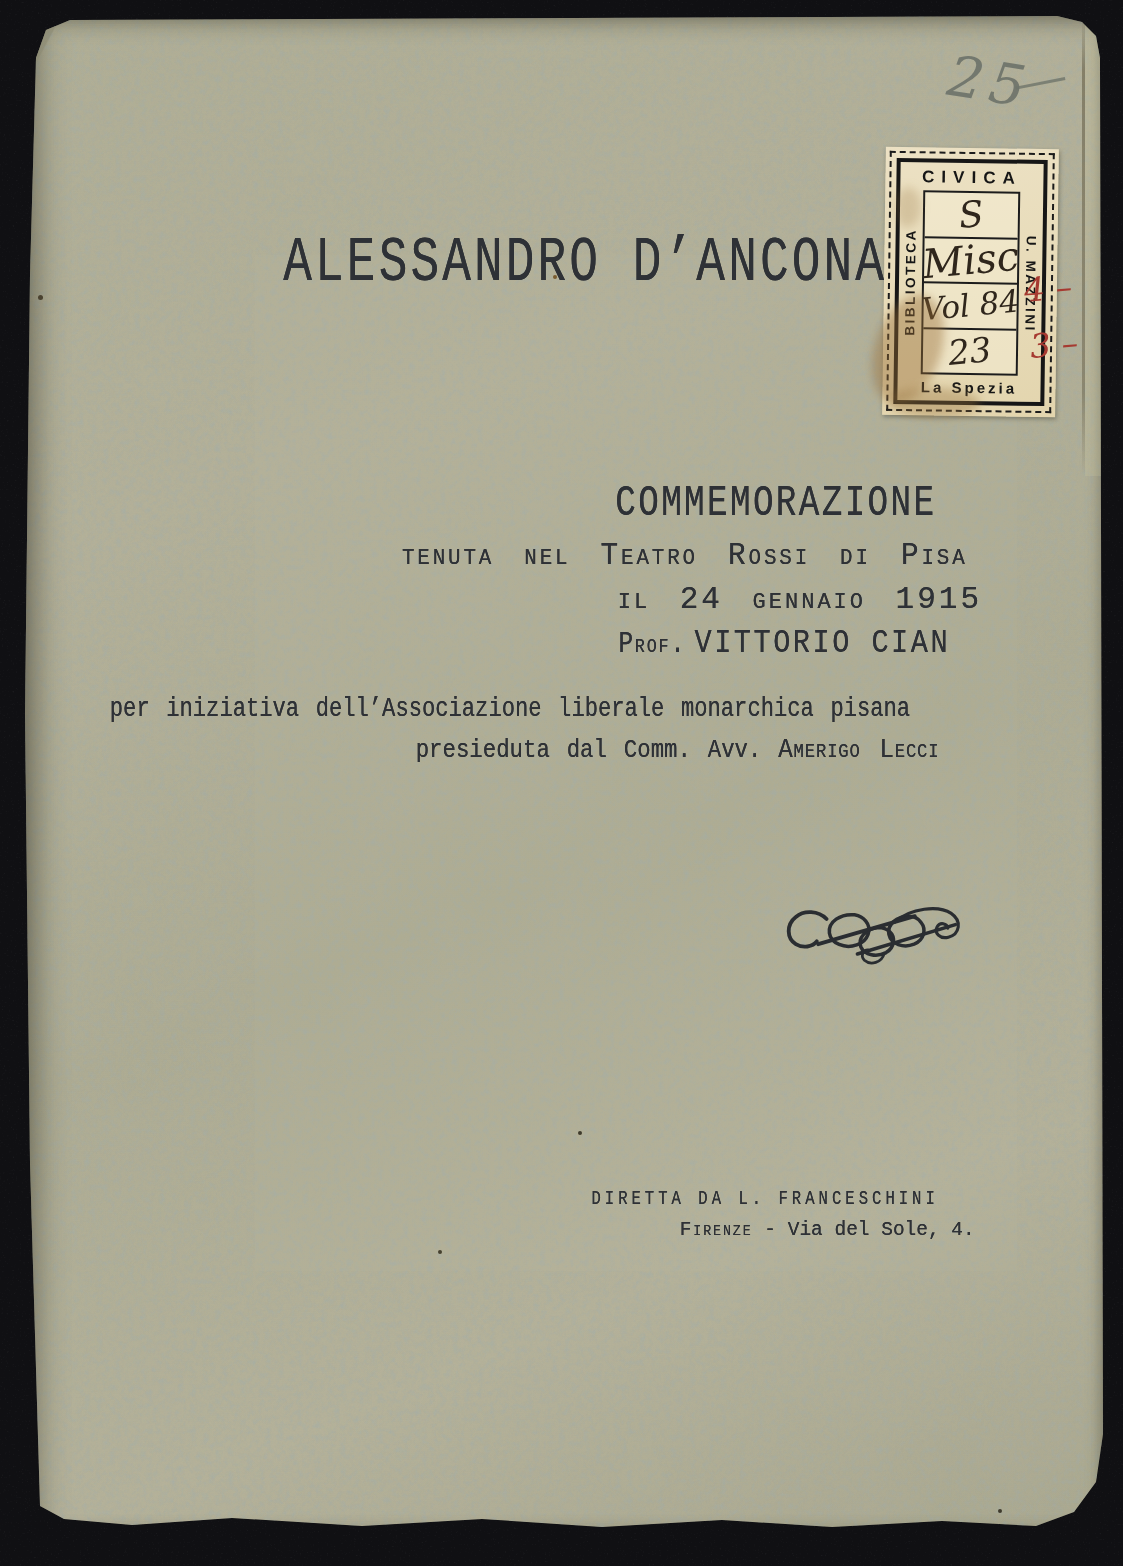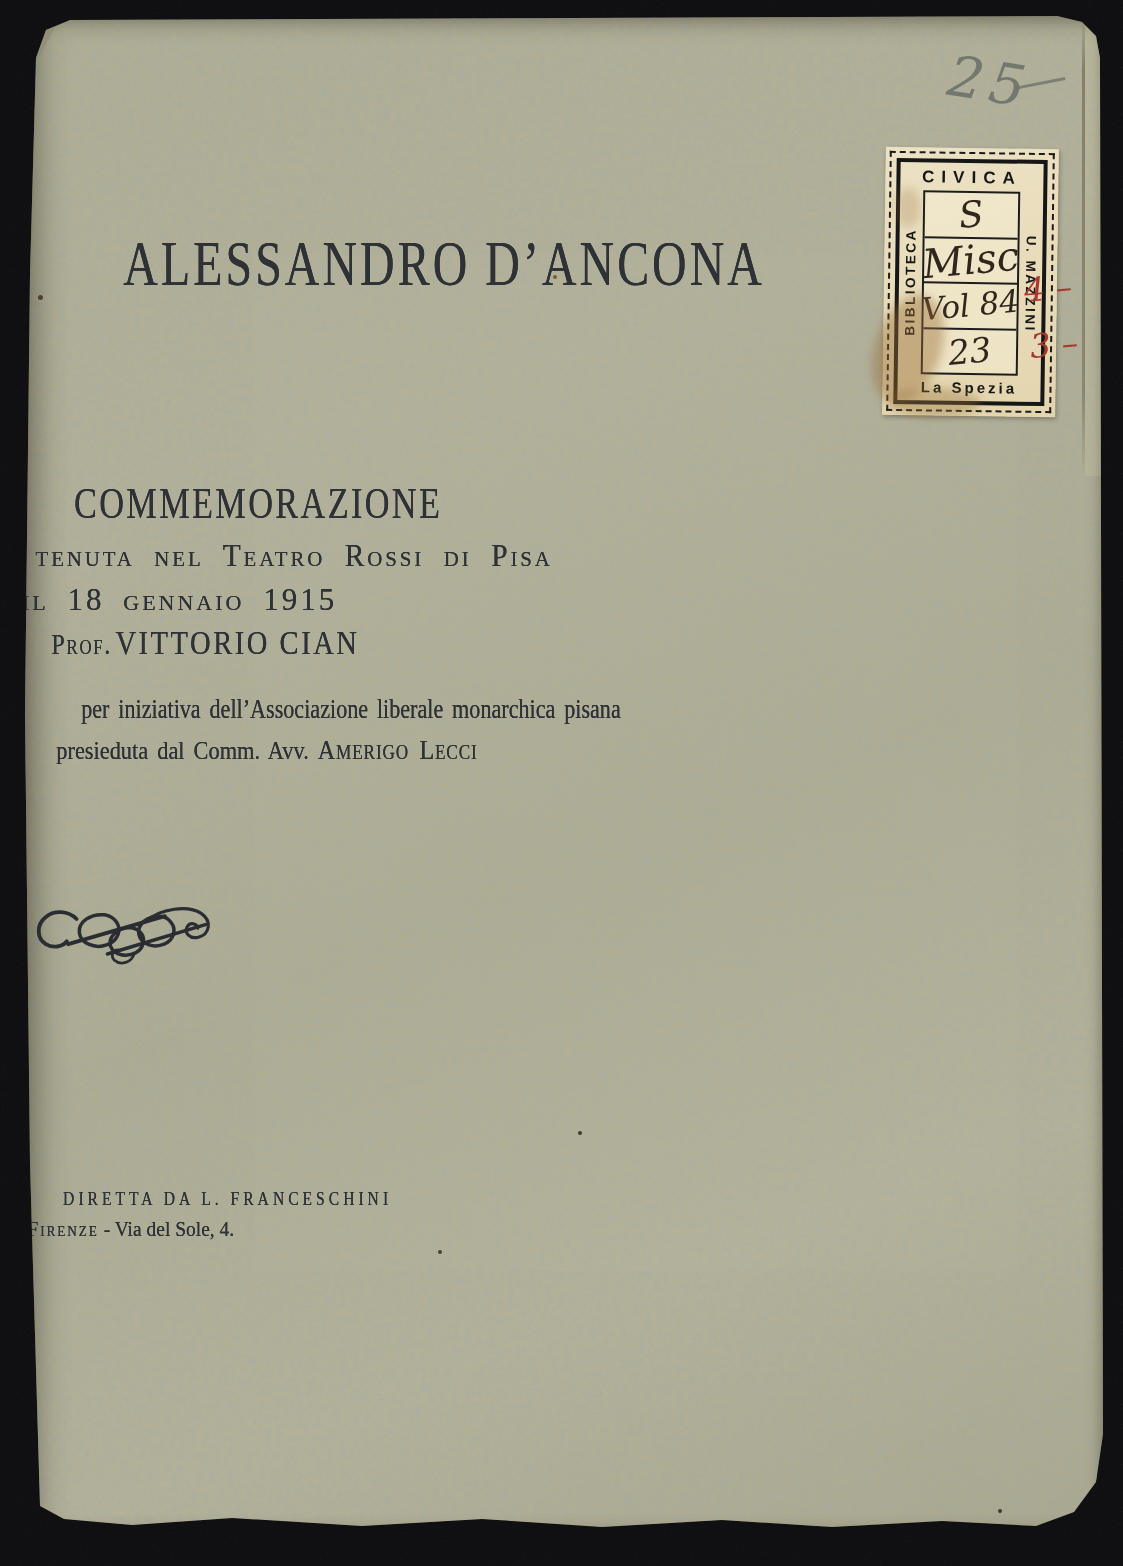"ALESSANDRO D’ANCONA" .print { font-family: none -> Liberation Mono, monospace; text-align: left -> right }
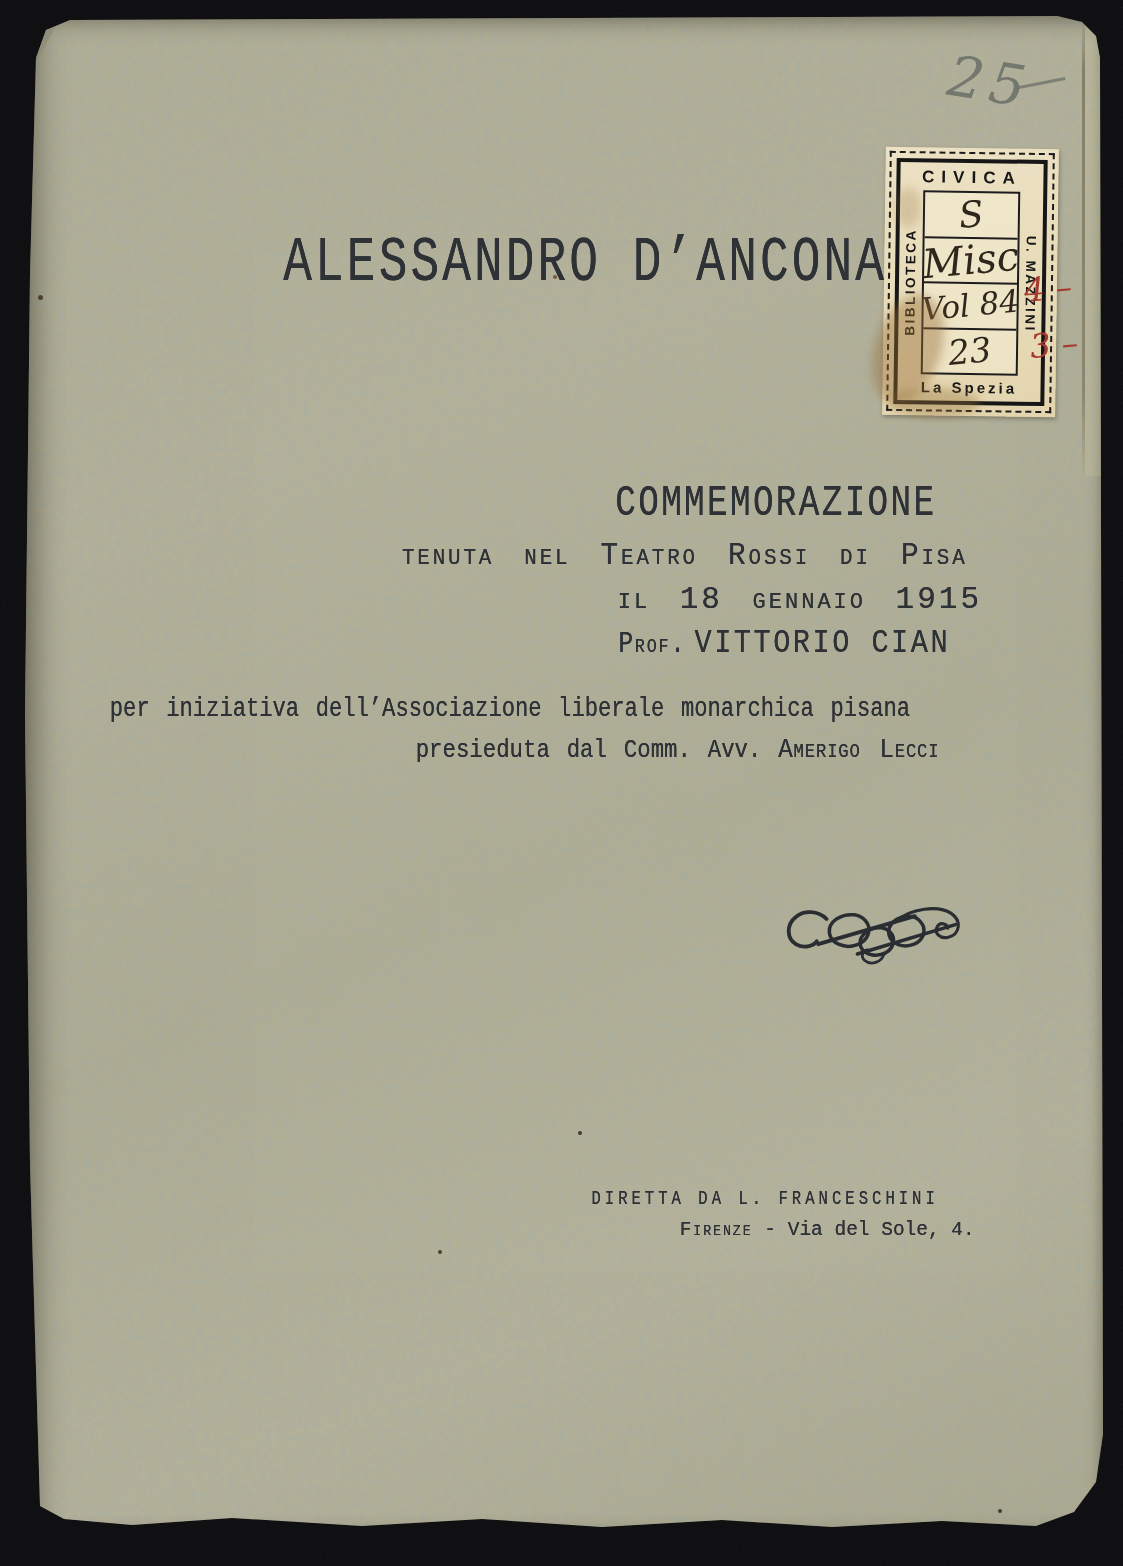"il 18 gennaio 1915" span.fit { text: 18 -> 24 }
